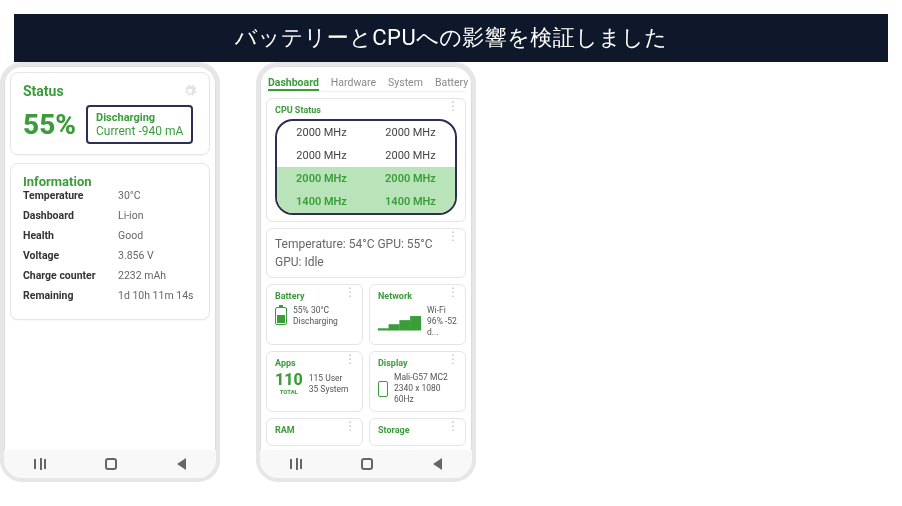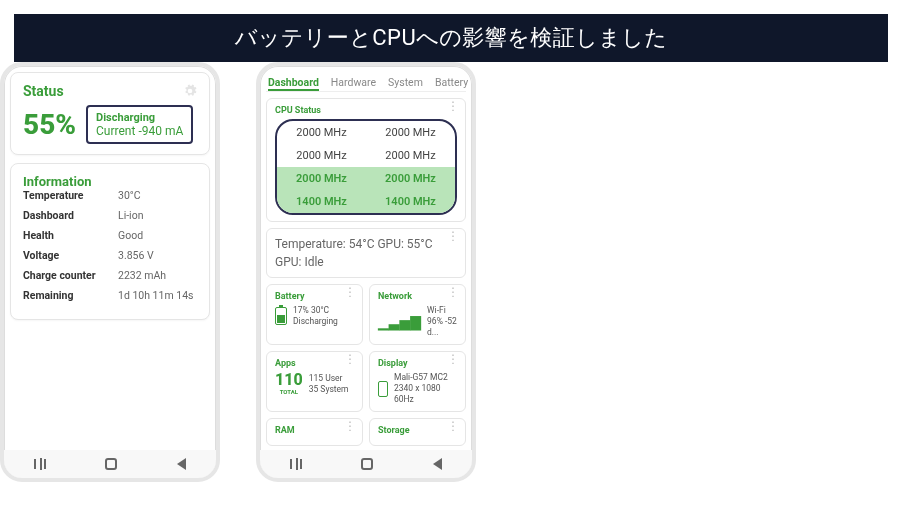"17% 30°C" span { text: 17% -> 55% }
